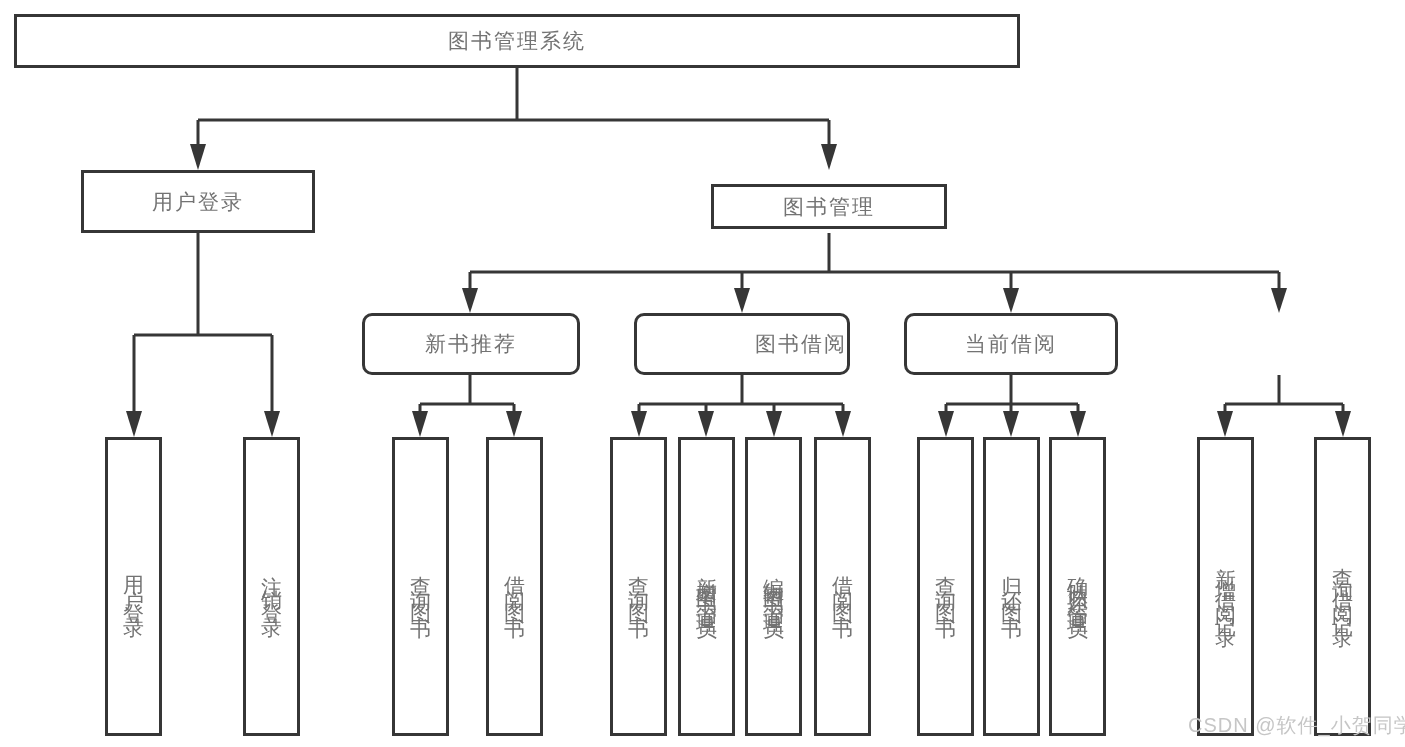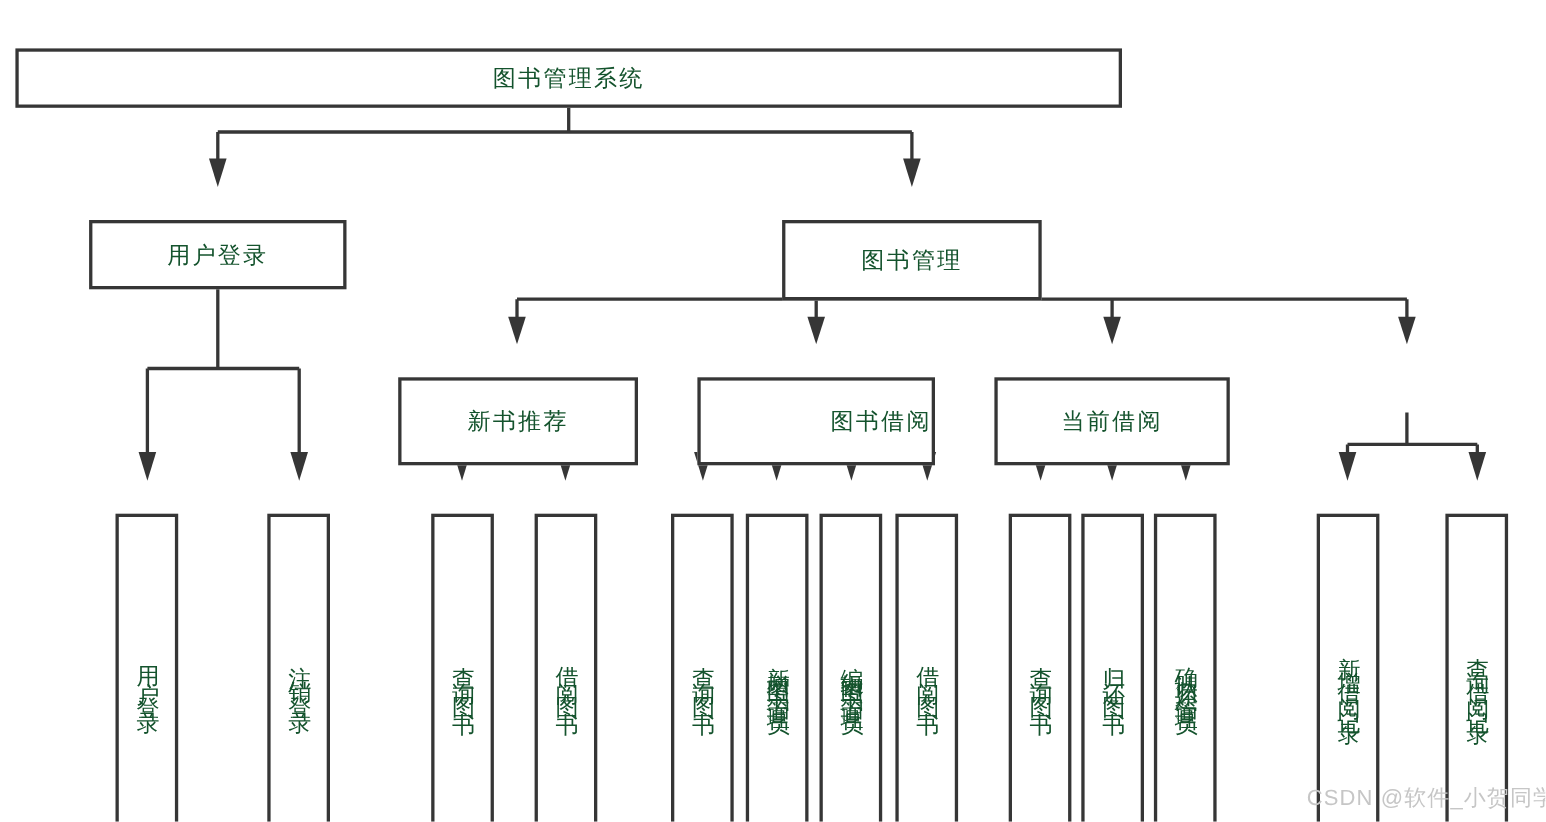"图书管理系统" .node { color: #14532d -> #737373; margin-top: 30px -> none }
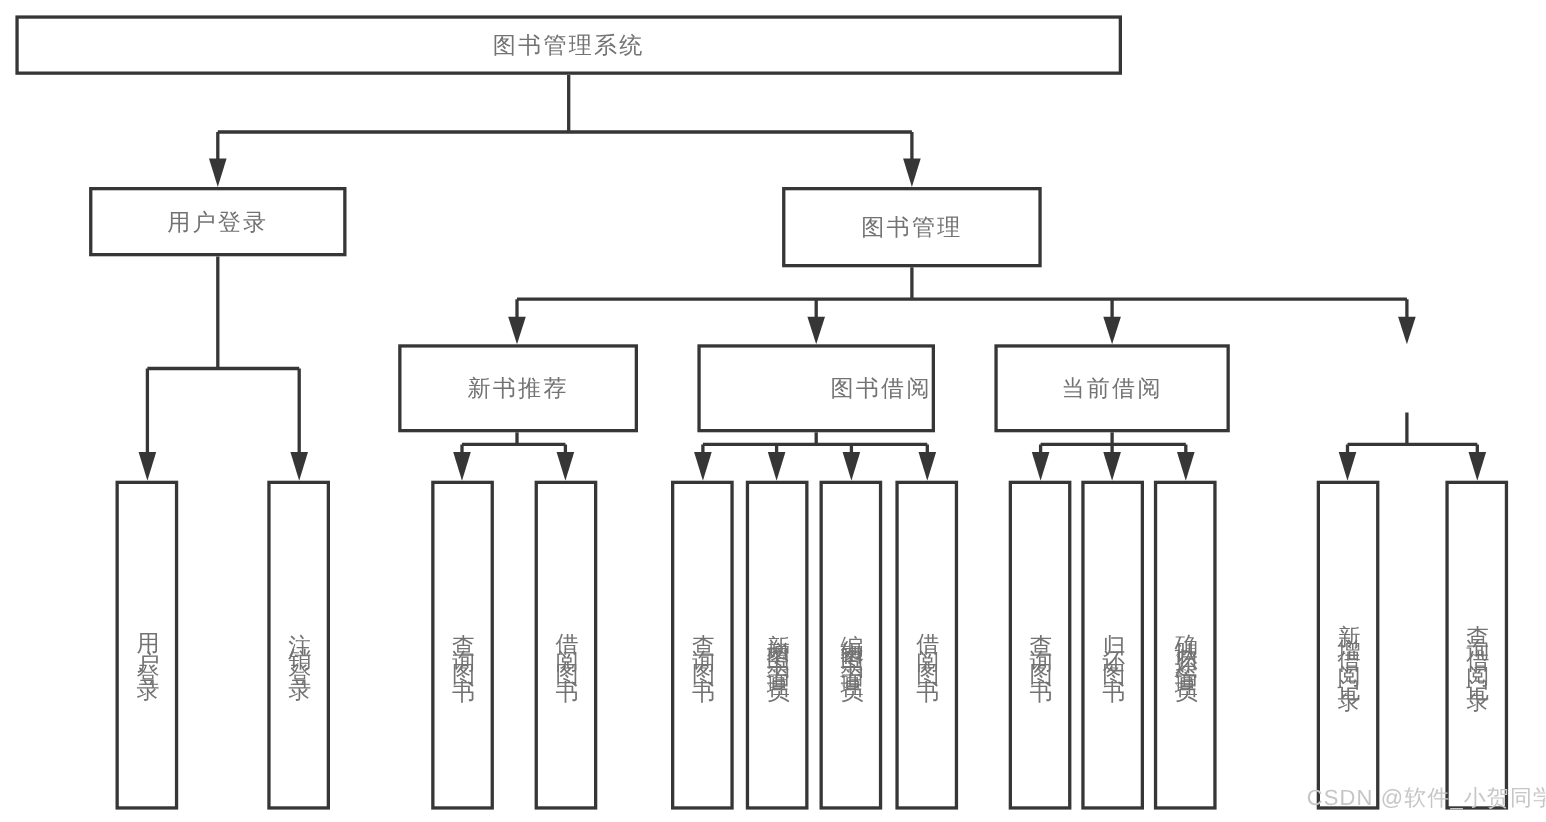"图书管理" .l2b { height: 73px -> 45px; top: 170px -> 184px }
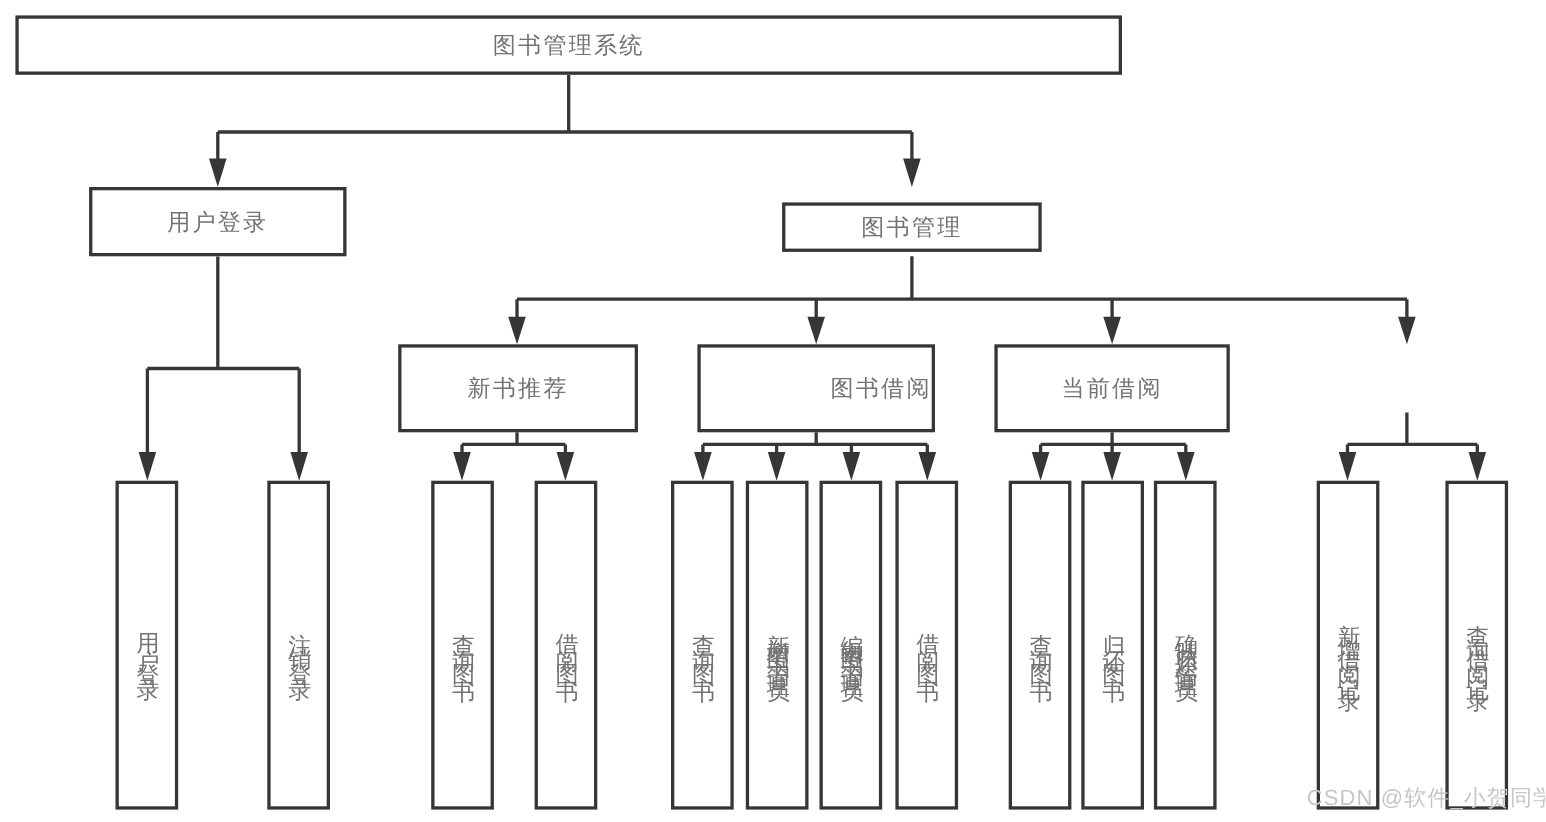"新书推荐" .grp { border-radius: none -> 10px; height: 80px -> 62px }
